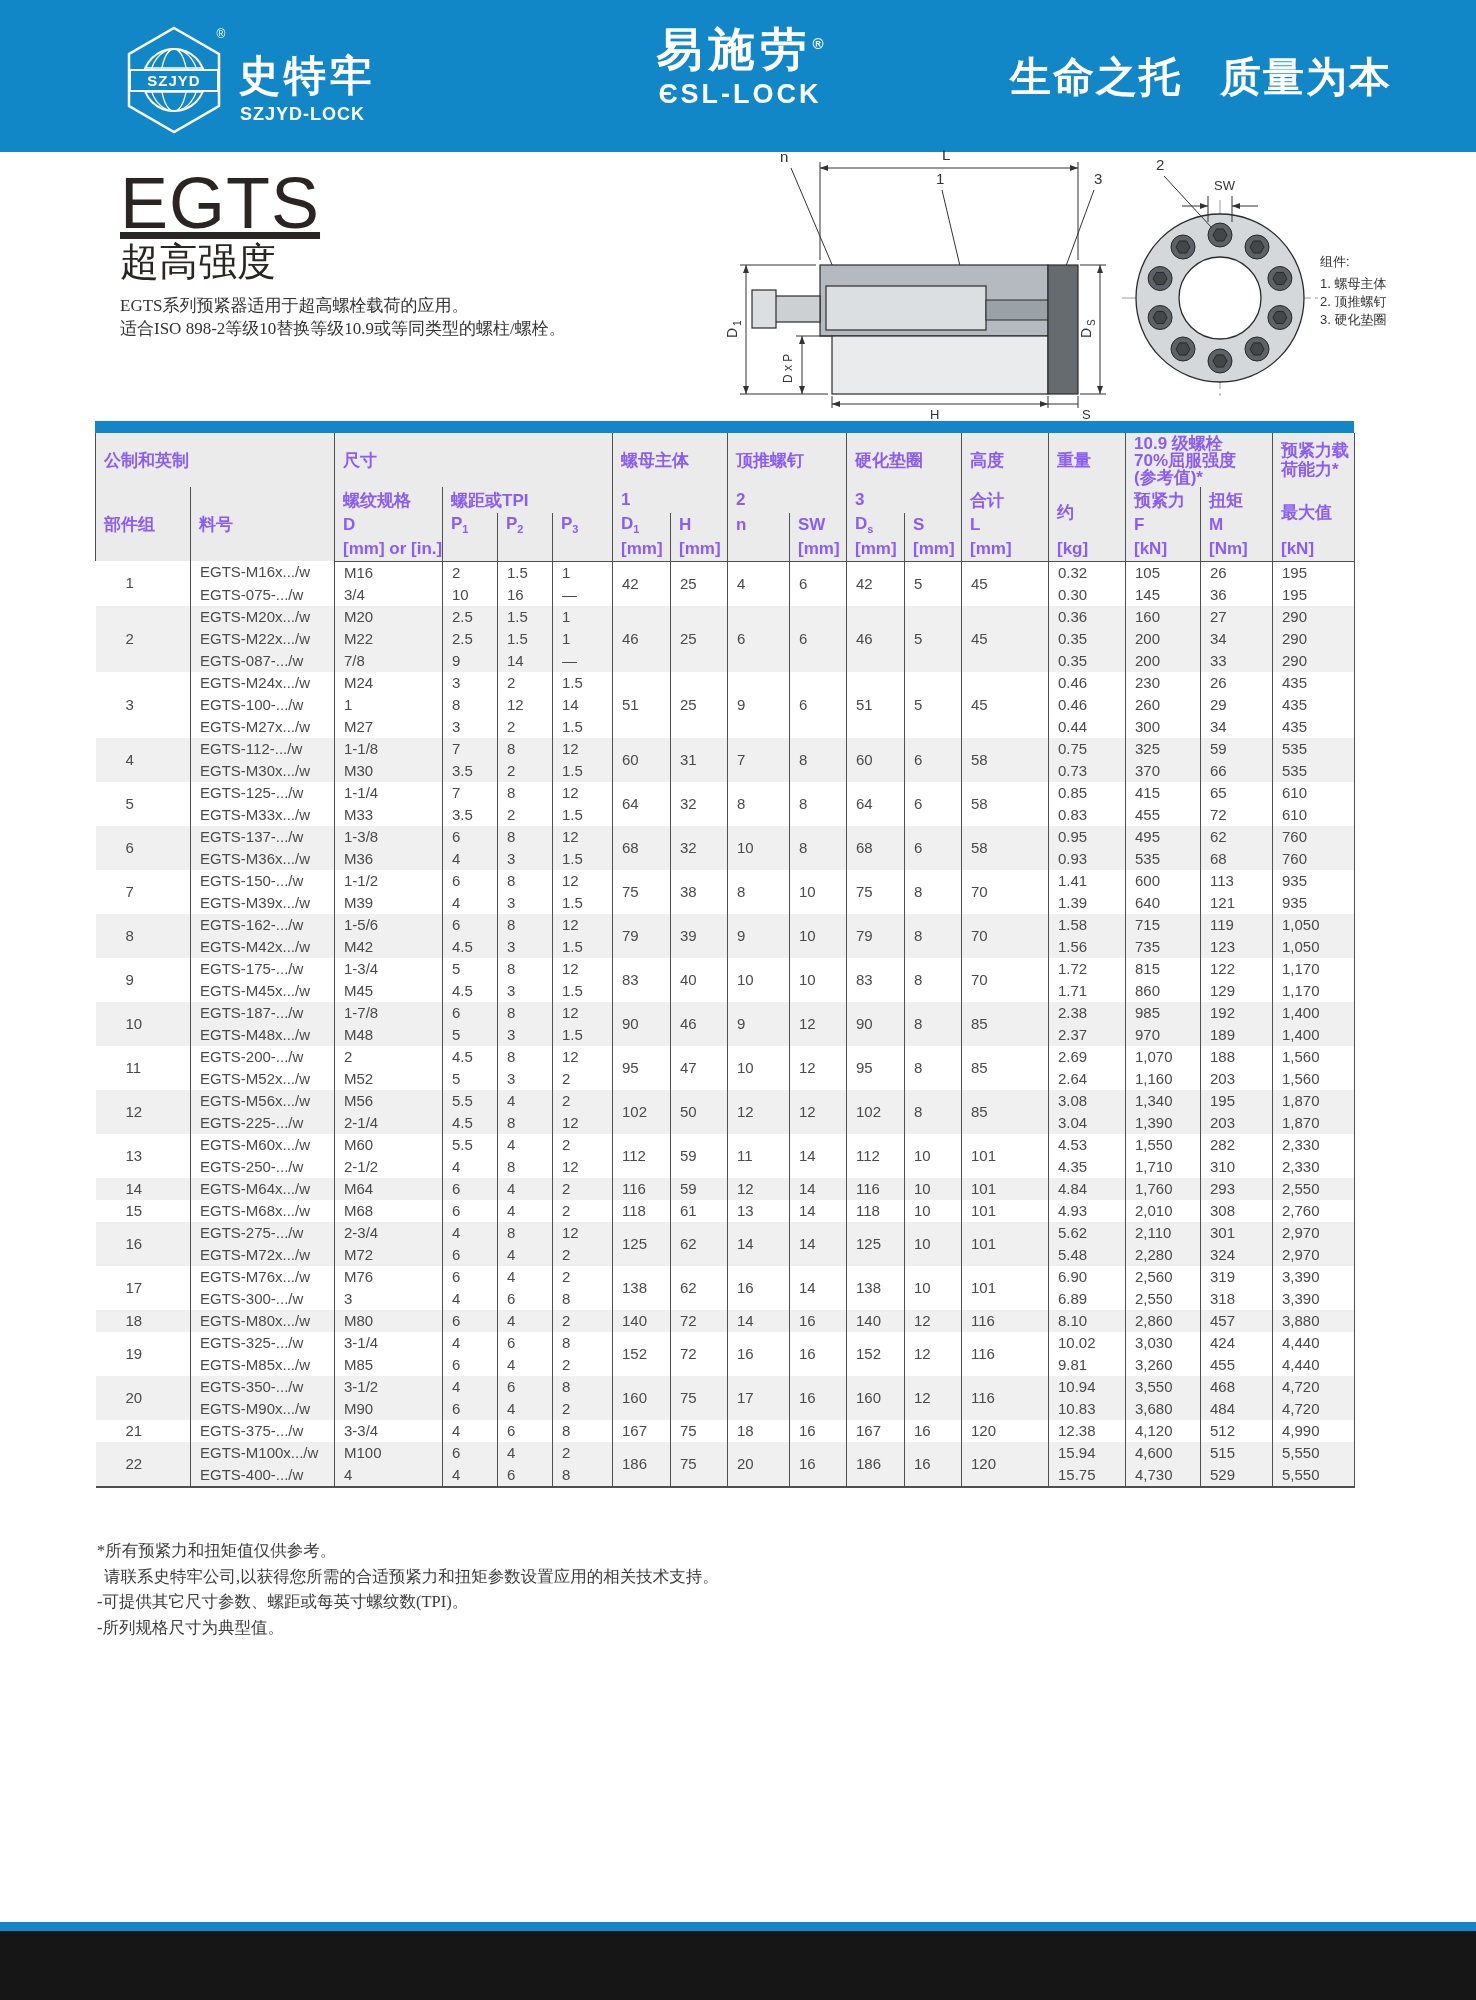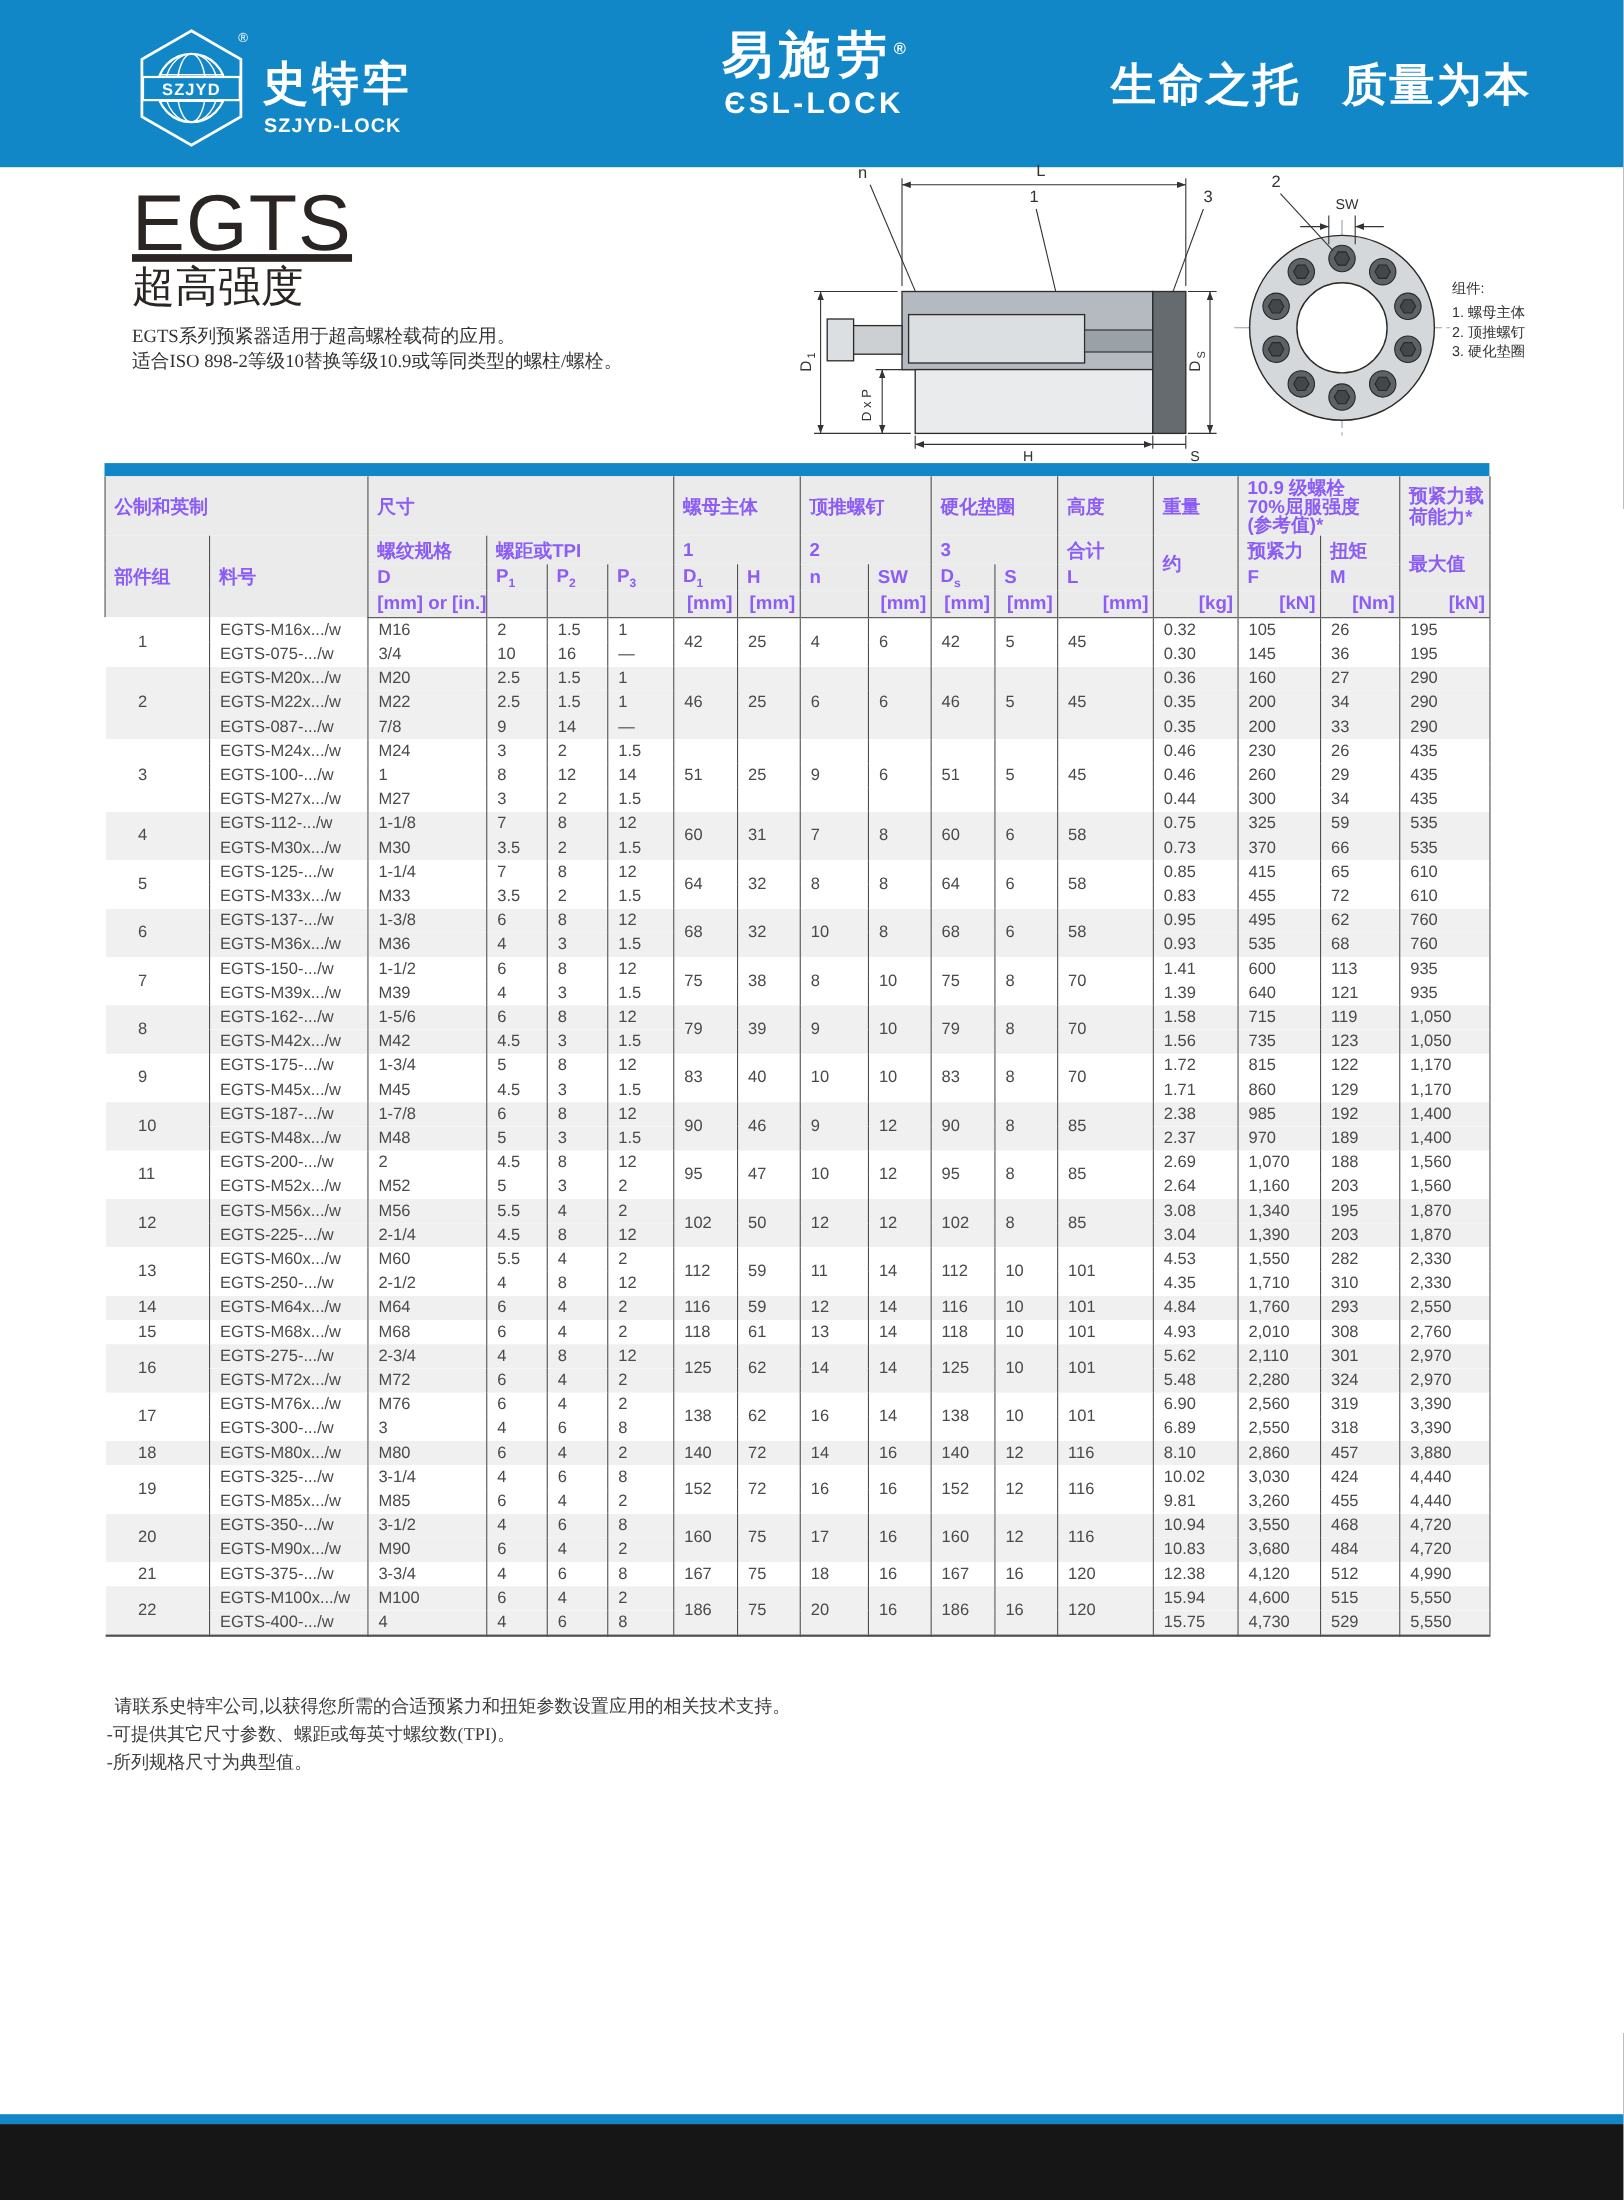"[mm] or [in.]" .spec-table thead tr.r4 th { text-align: right -> none }
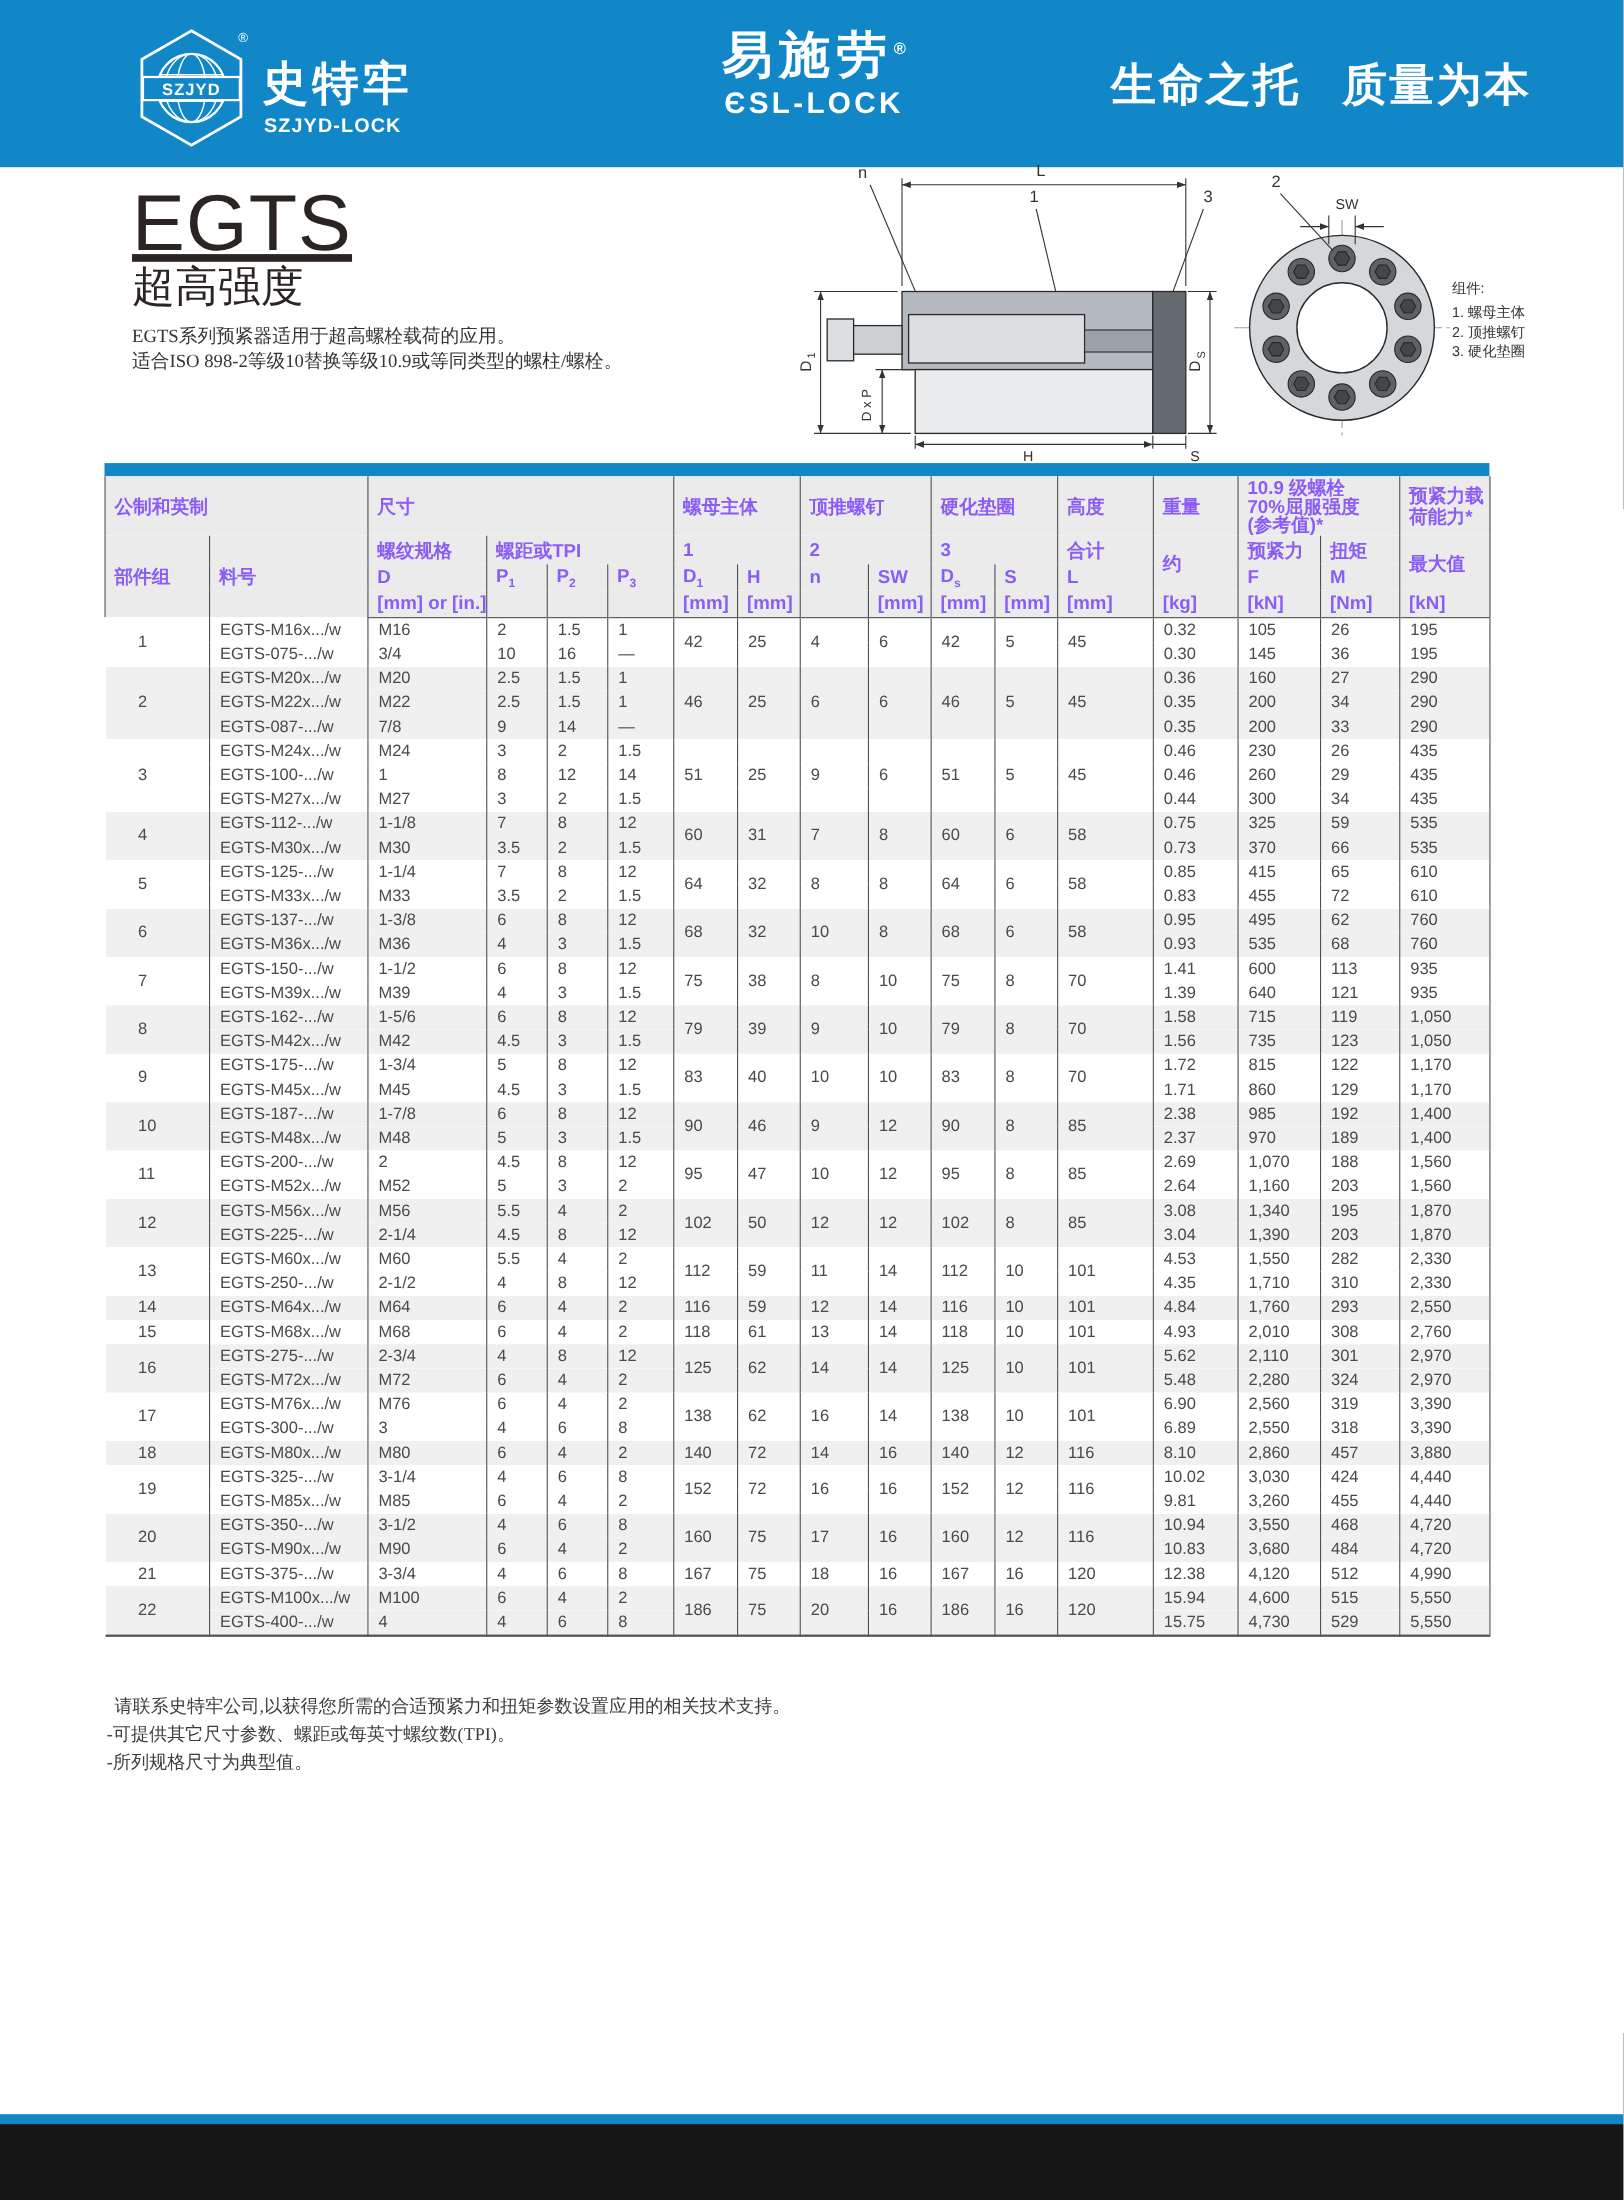"*所有预紧力和扭矩值仅供参考。" div { html: none -> <div>*所有预紧力和扭矩值仅供参考。</div> }
